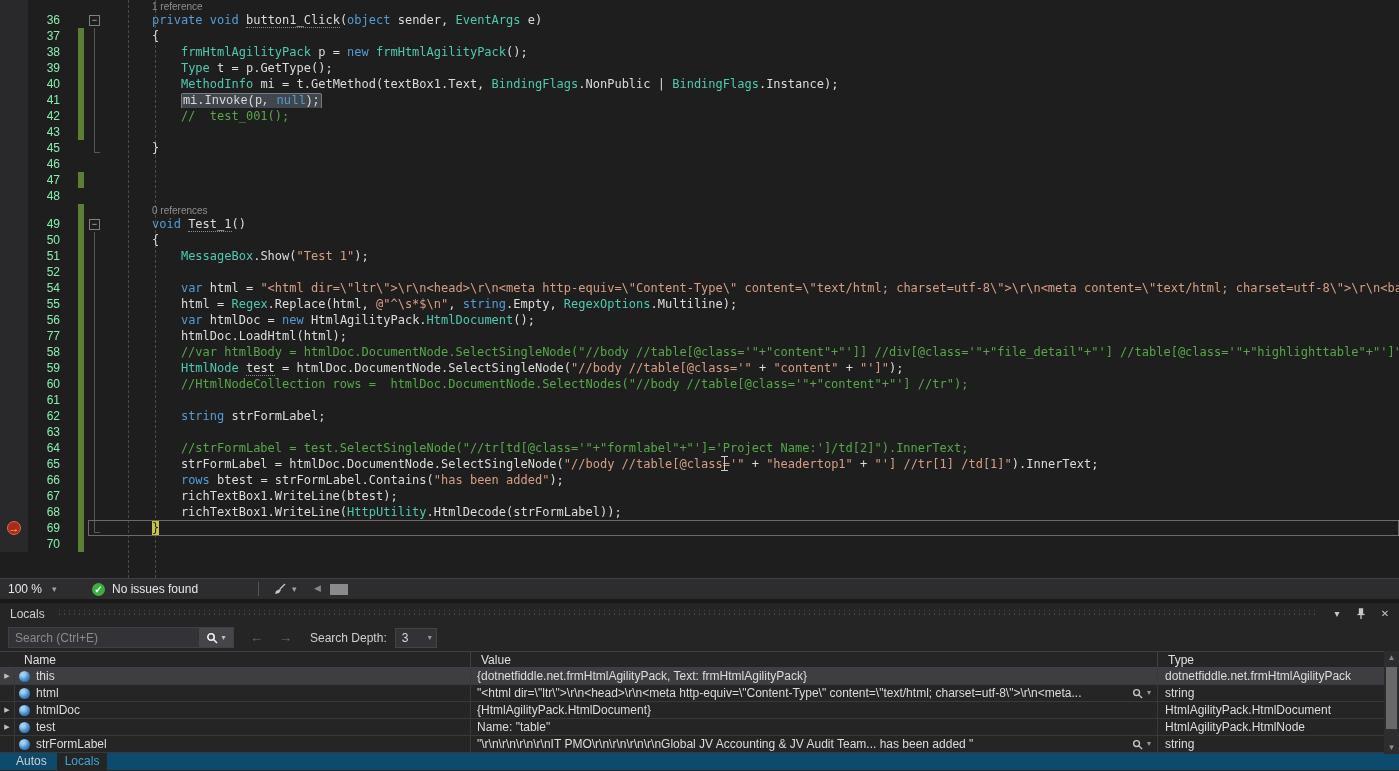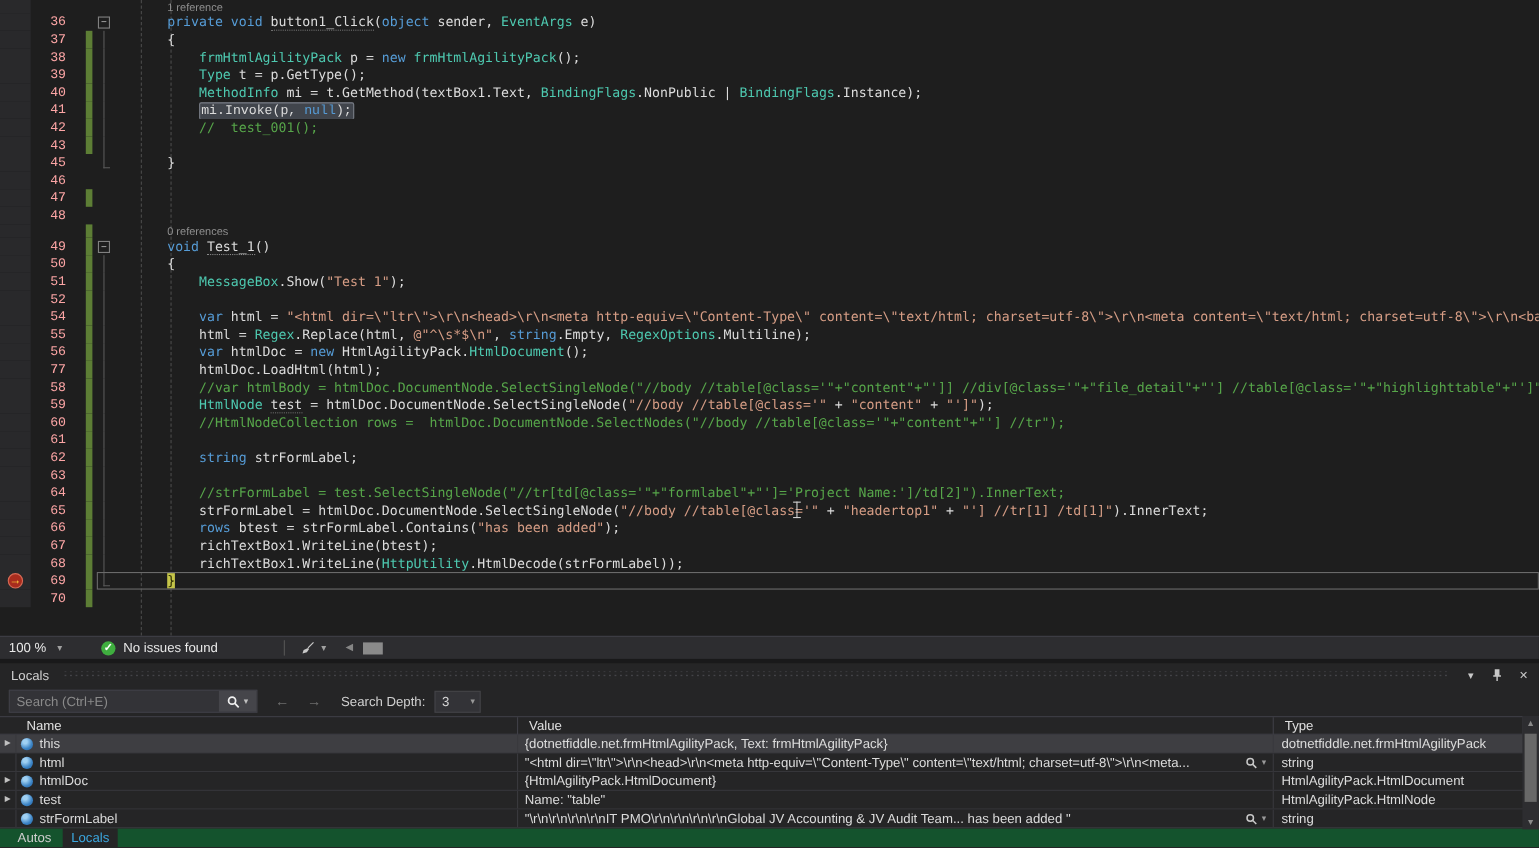"36" .ed-num { color: #fca5a5 -> #86efac; font-family: Liberation Mono, monospace -> Liberation Sans, sans-serif }
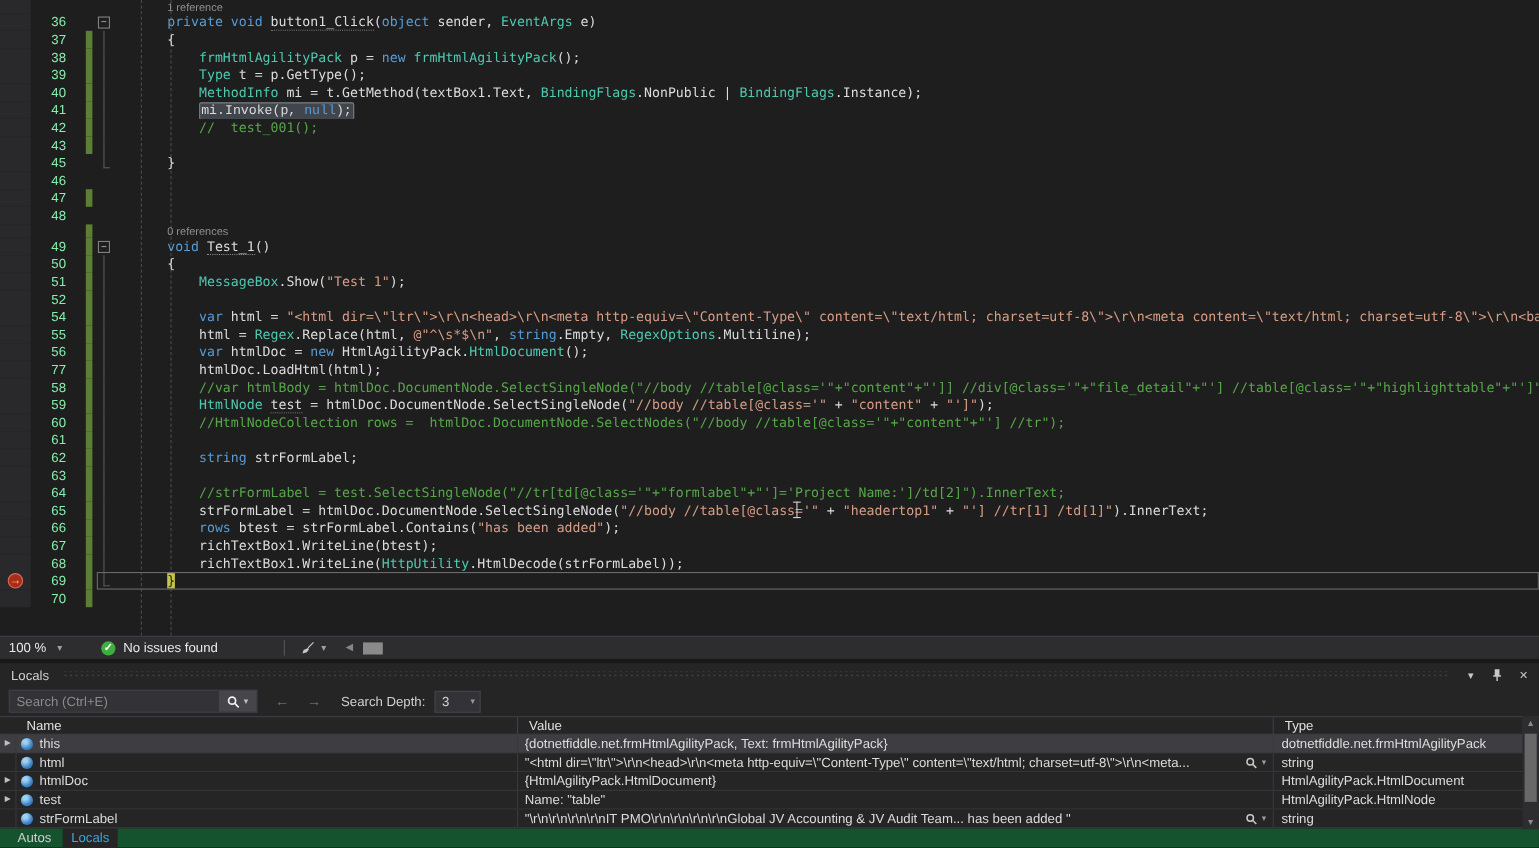"Autos" .l-tabs { background: #14532d -> #0c4a6e }
